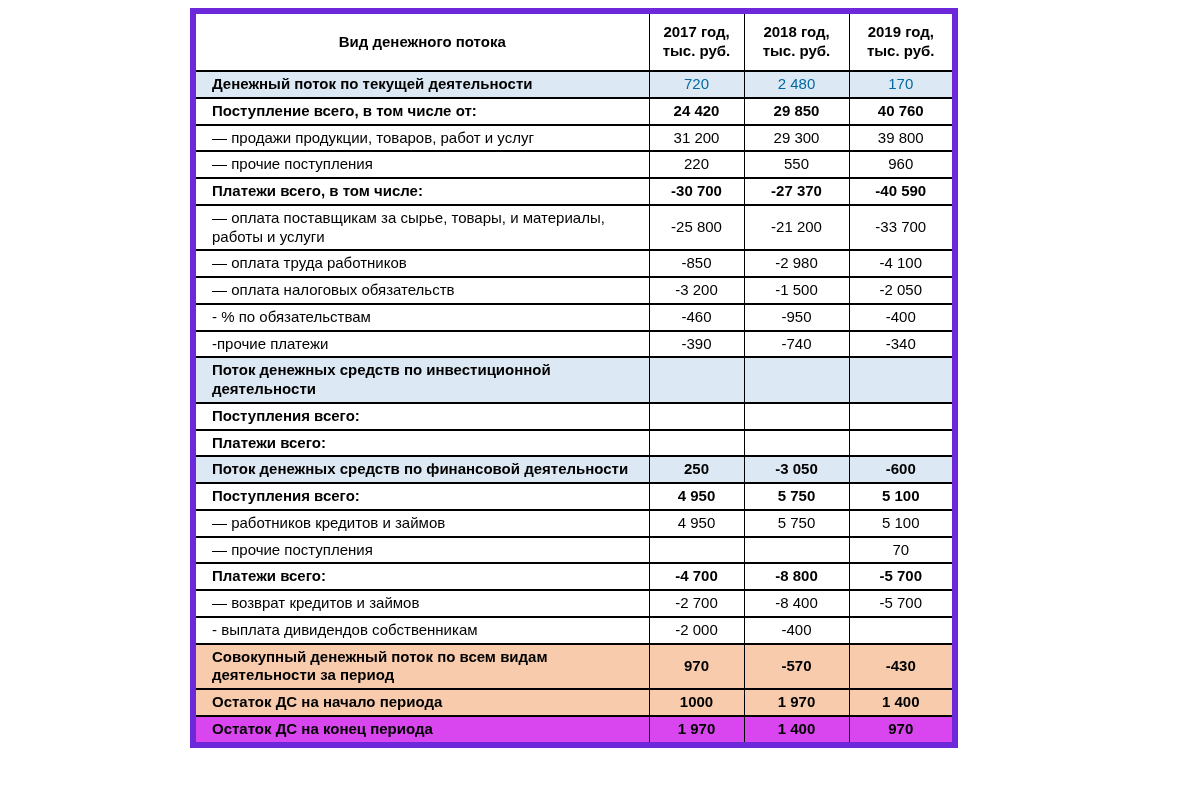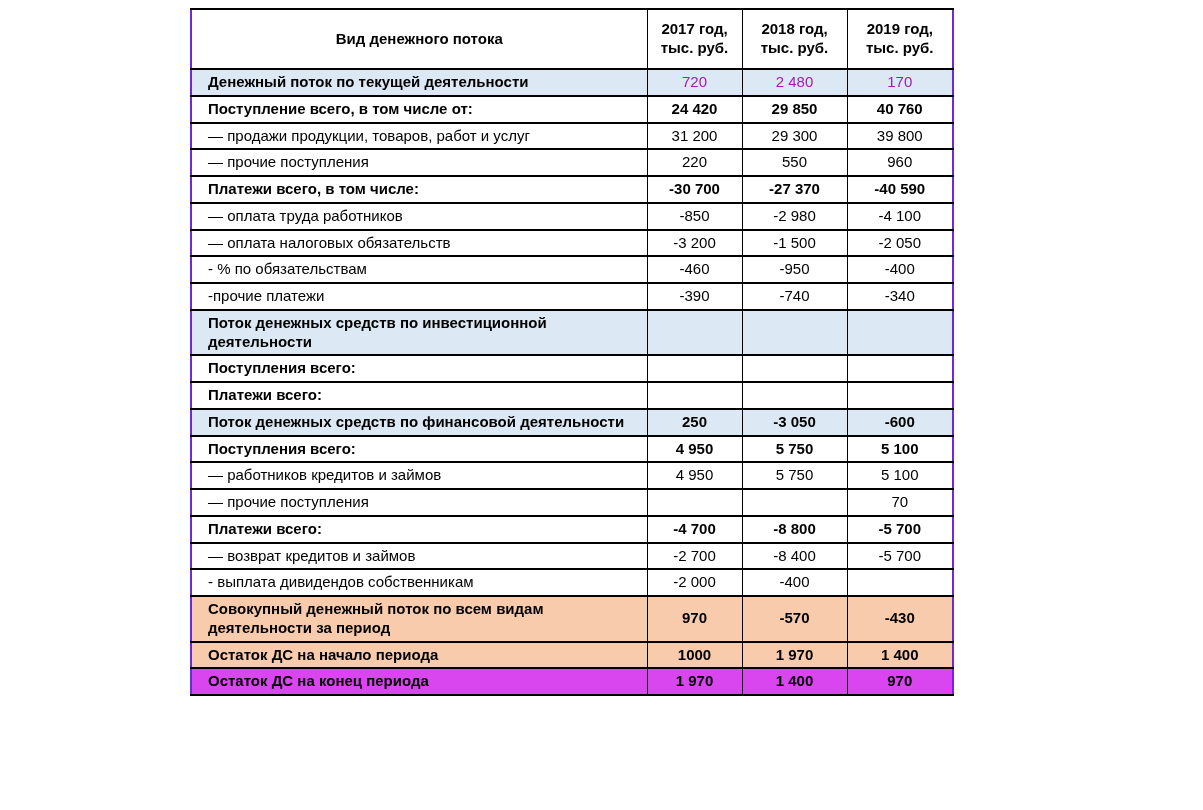"Вид денежного потока" table.cashflow { border: 2px solid #6d28d9 -> 6px solid #6d28d9 }
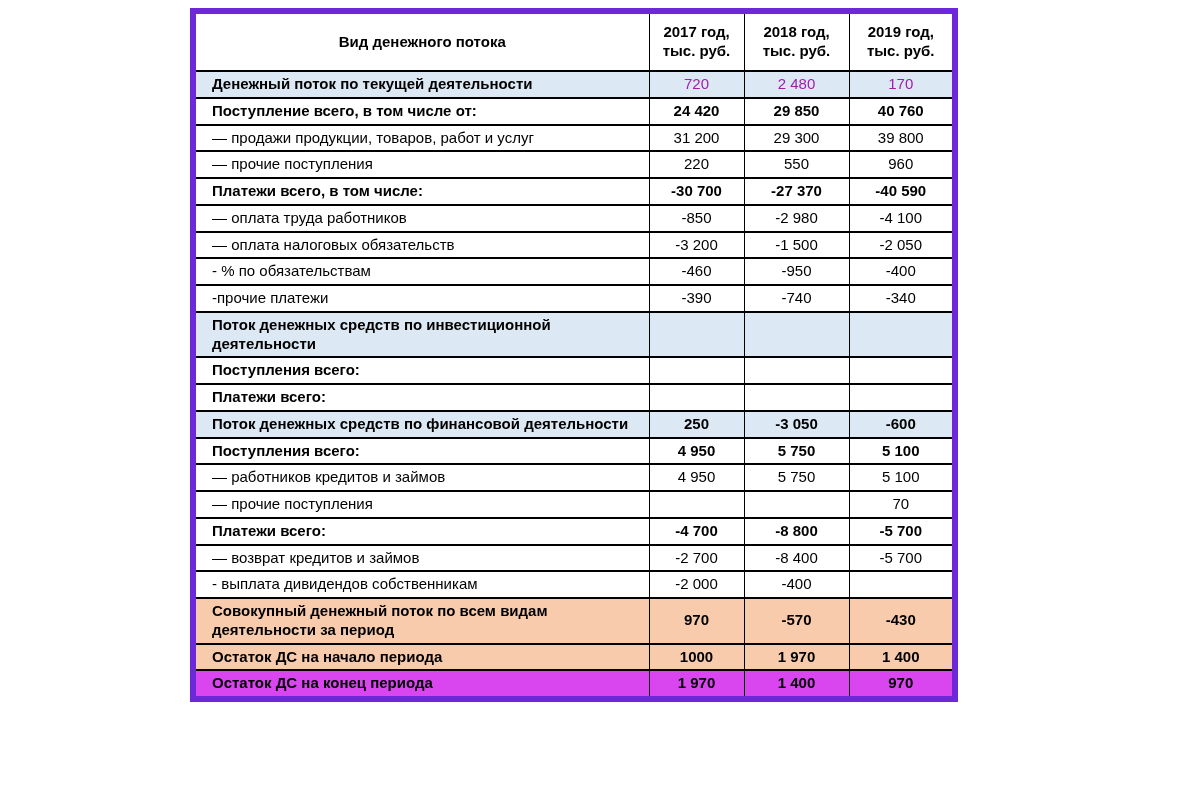"720" tr.vm td.val { color: #a21caf -> #0369a1 }
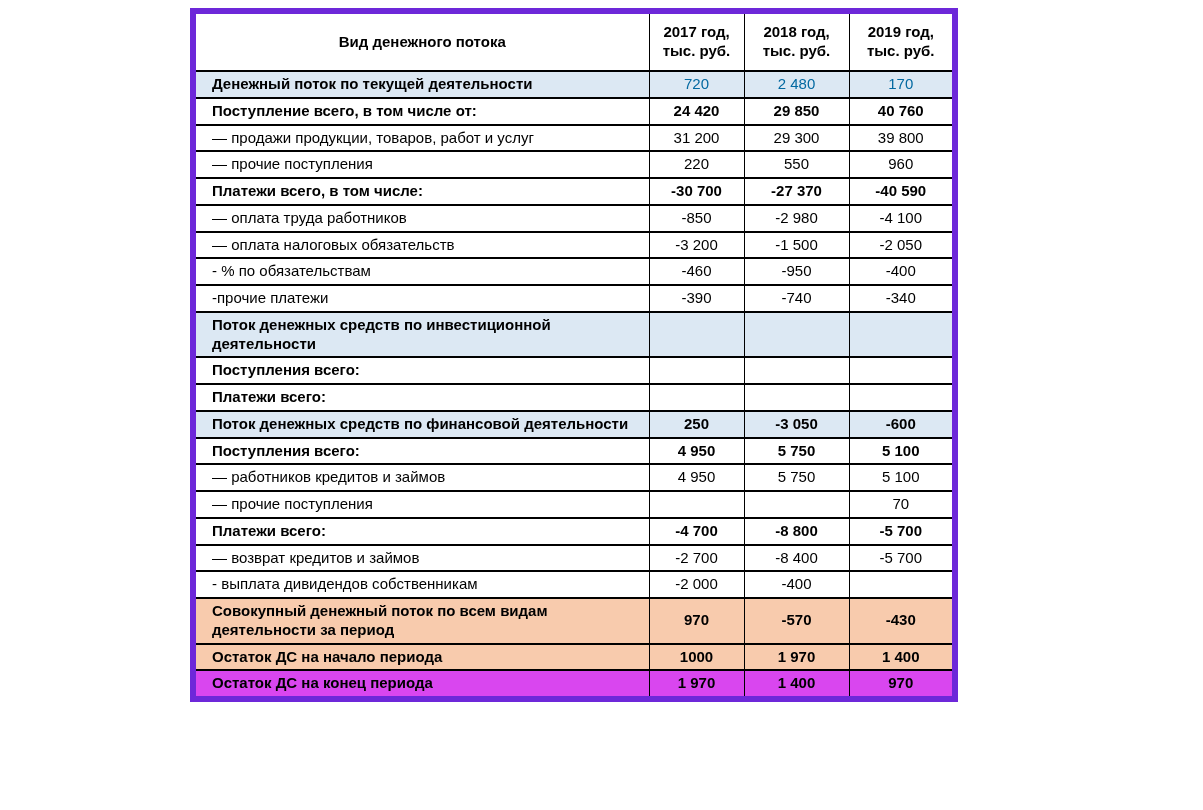"— оплата поставщикам за сырье," tr { html: none -> <tr> <td>— оплата поставщикам за сырье, товары, и материалы, работы и услуги</td> <td>-25 800</td> <td>-21 200</td> <td>-33 700</td> </tr> }
